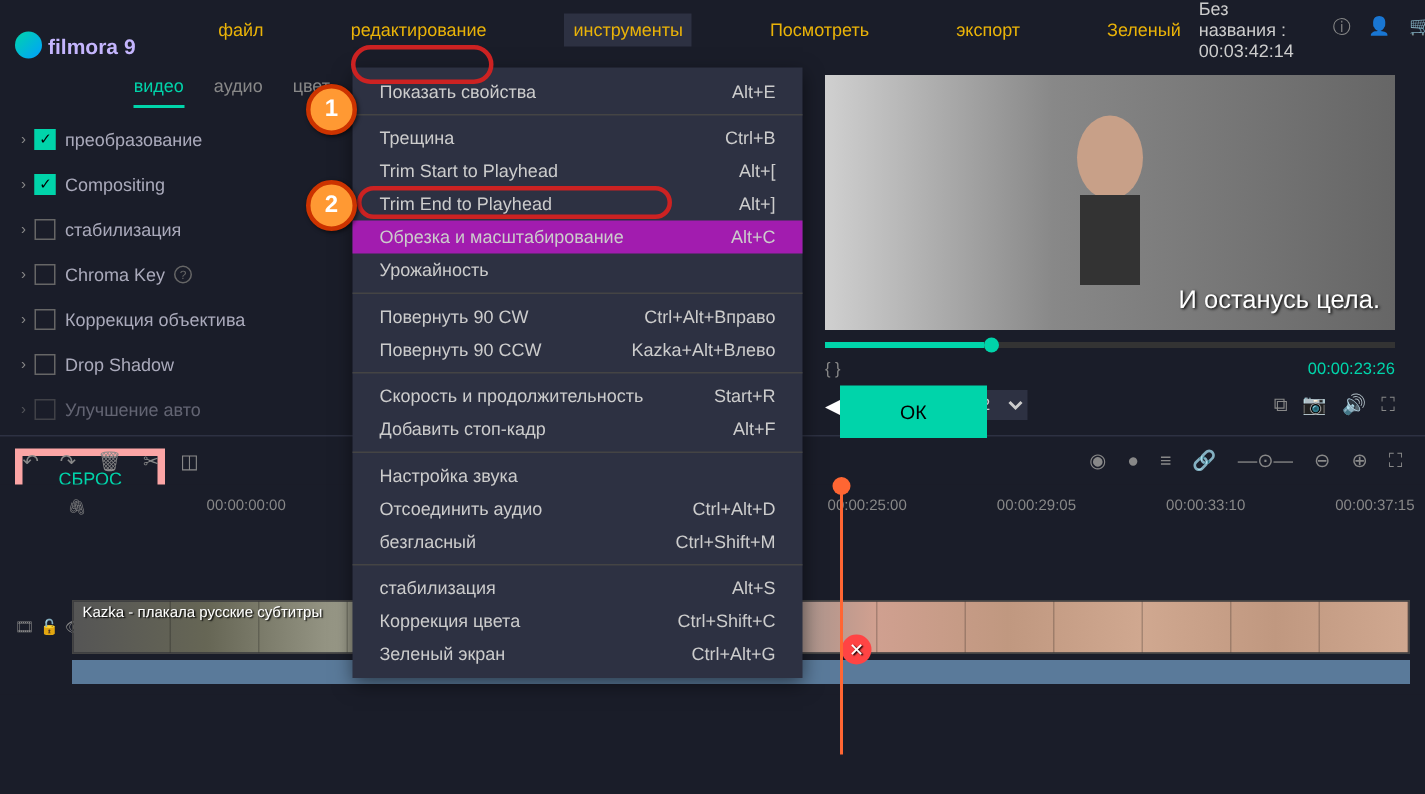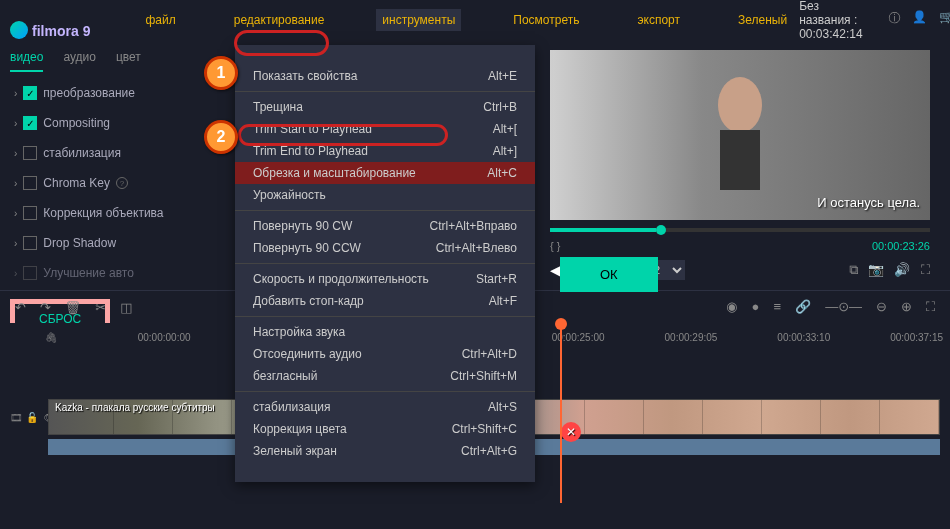"видео" .tabs { justify-content: none -> flex-end }
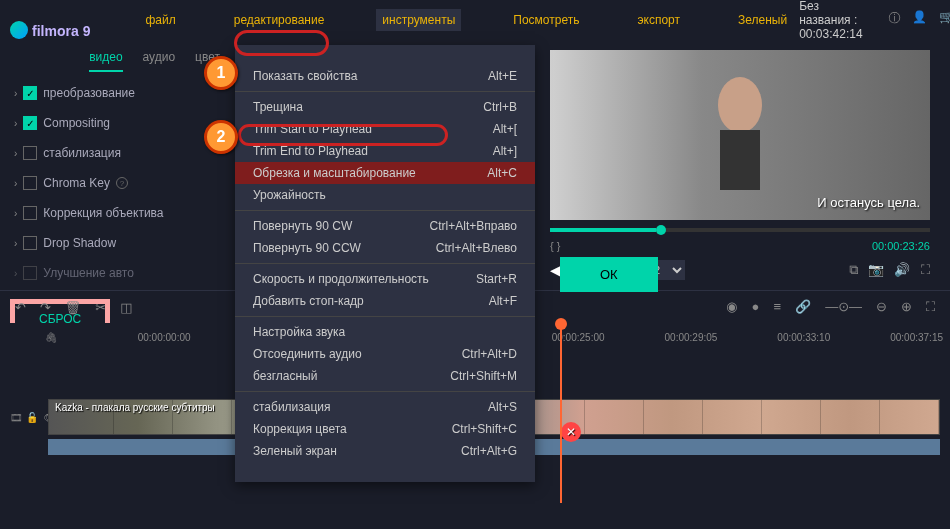"Показать свойства" .dropdown-menu { padding: 20px 0 -> 5px 0 }
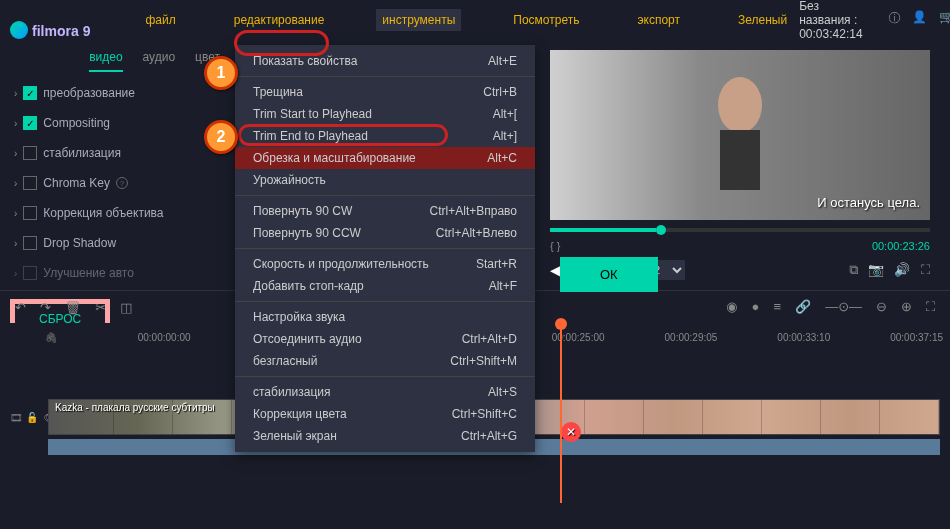"Обрезка и масштабирование" .dd-item.highlighted { background: #7f1d1d -> #a21caf }
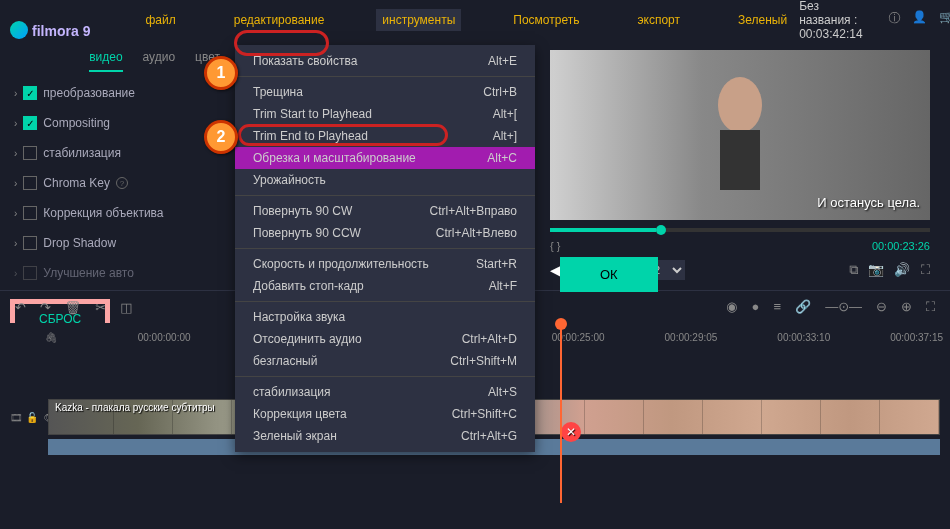"И останусь цела." .video-caption { font-size: 13px -> 17px }
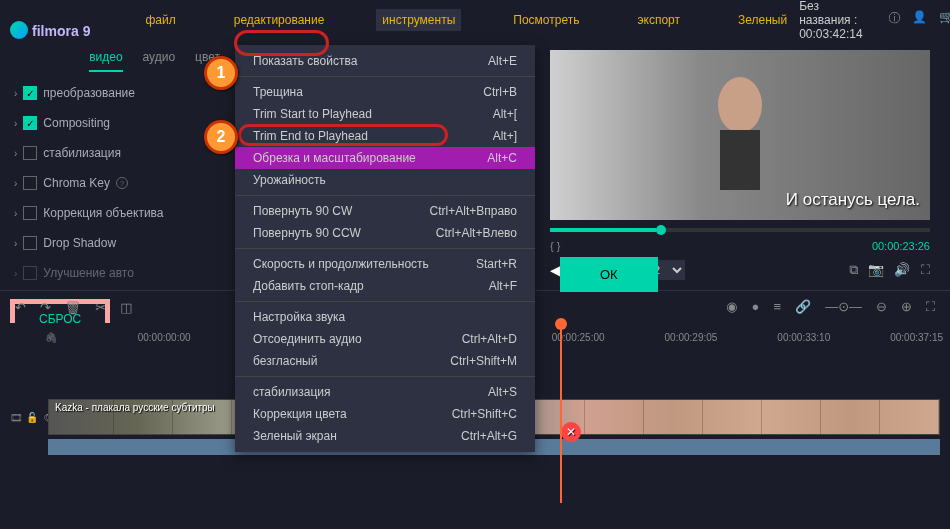"Ctrl+Alt+Влево" span { text: Ctrl+Alt+Влево -> Kazka+Alt+Влево }
